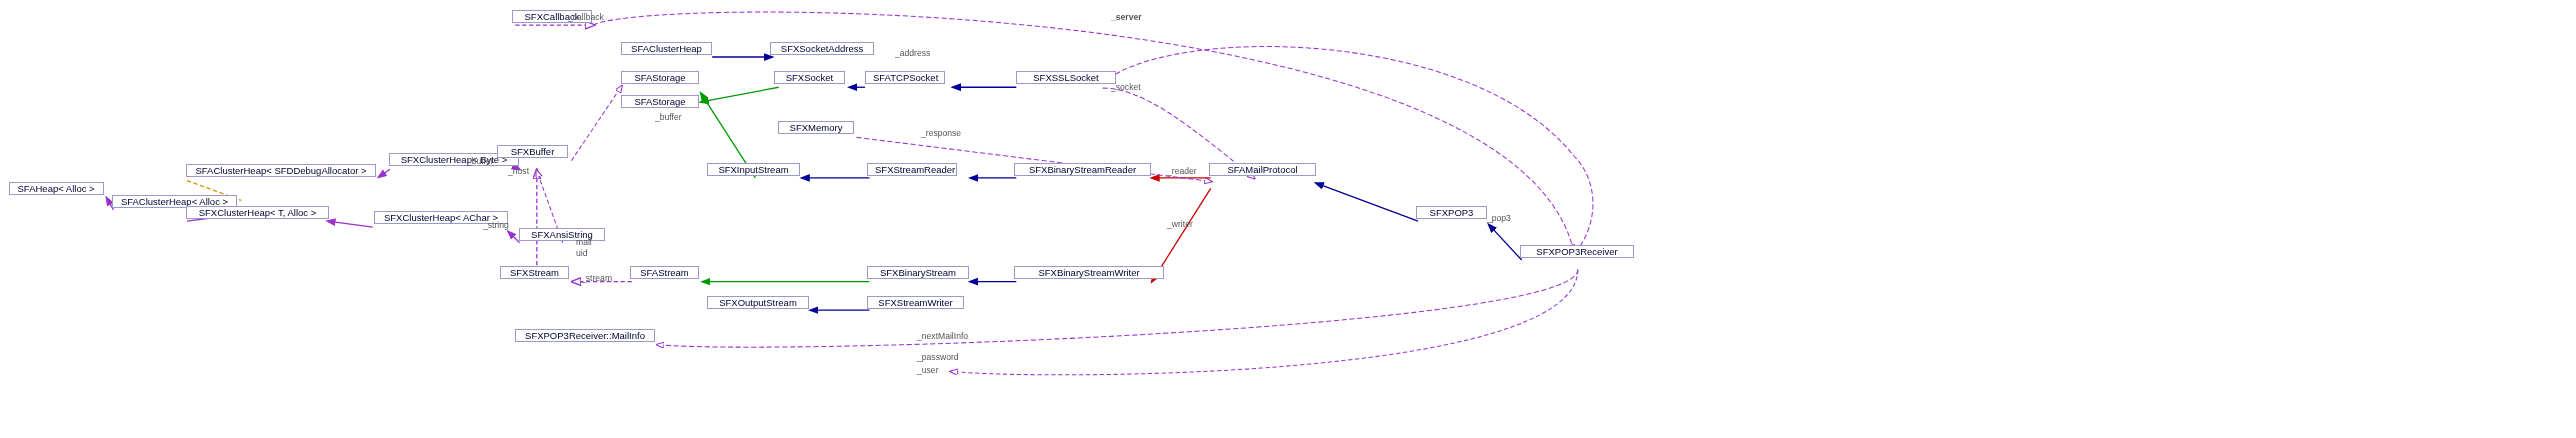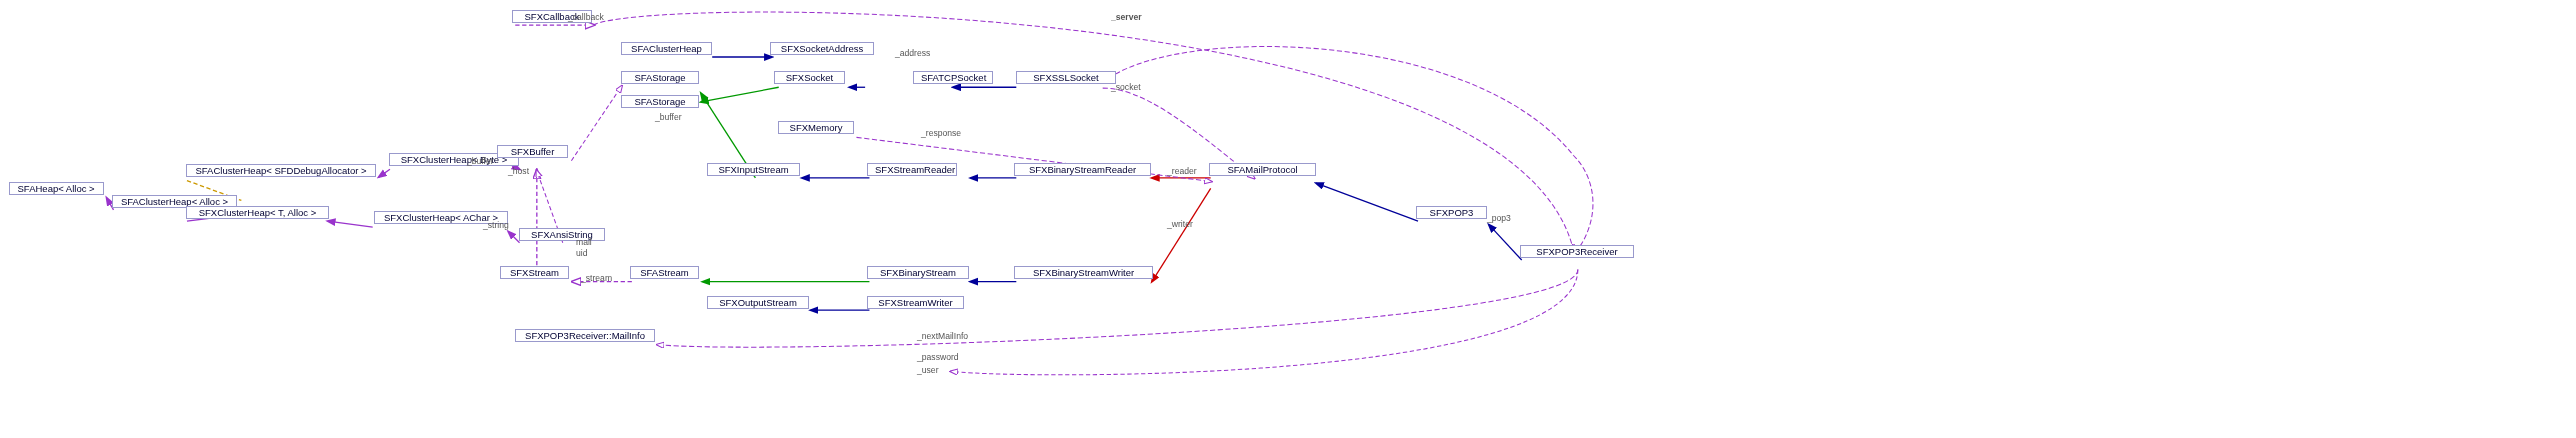"SFATCPSocket" div.node-box { margin-left: 48px -> none }
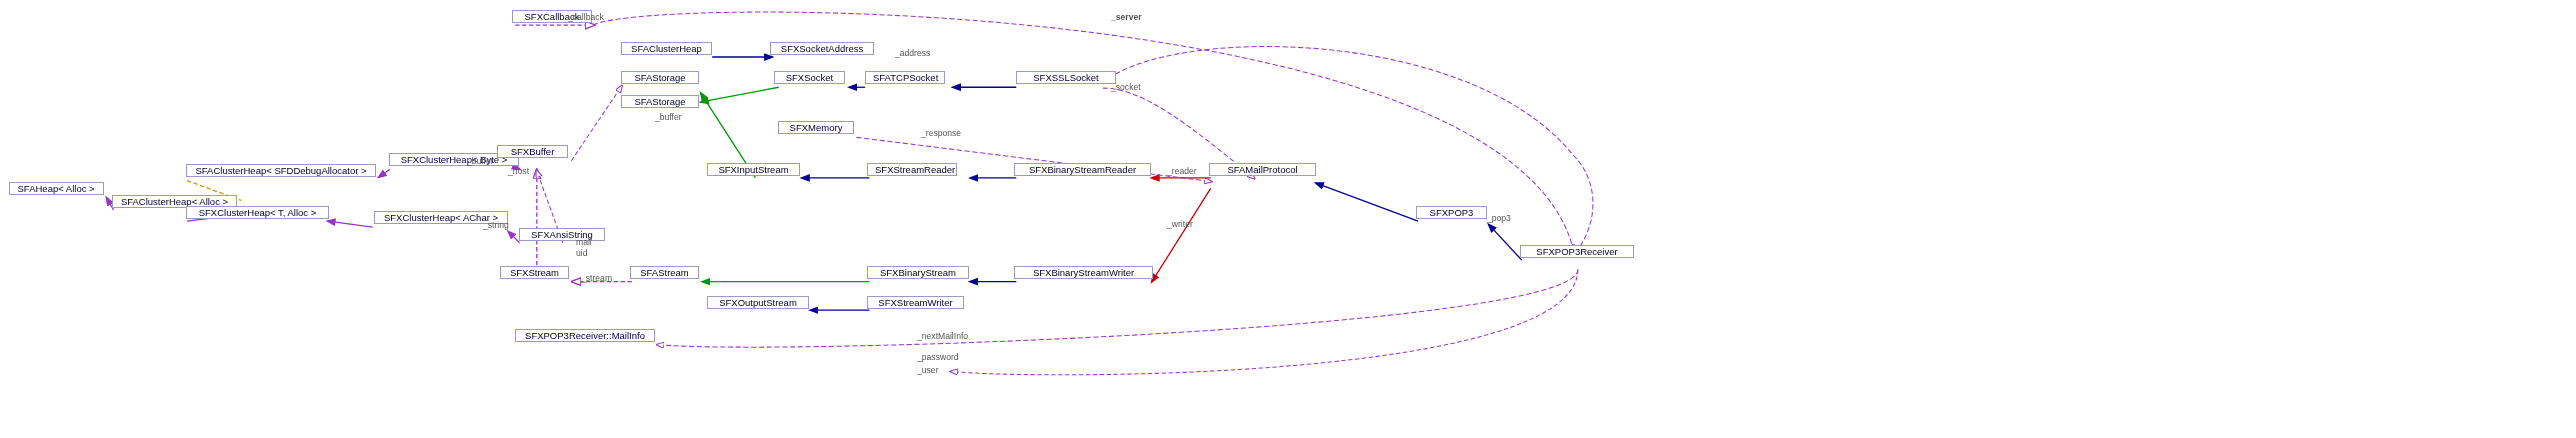"SFXBinaryStreamWriter" div.node-box { width: 139px -> 150px }
